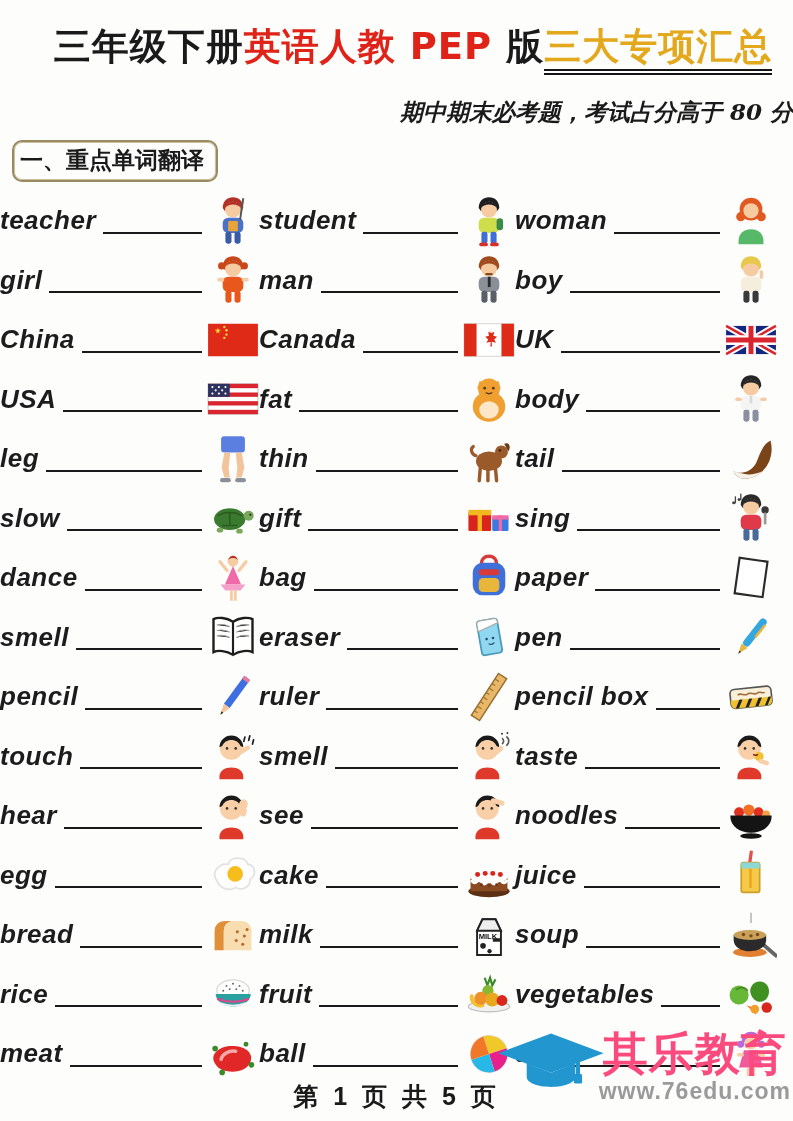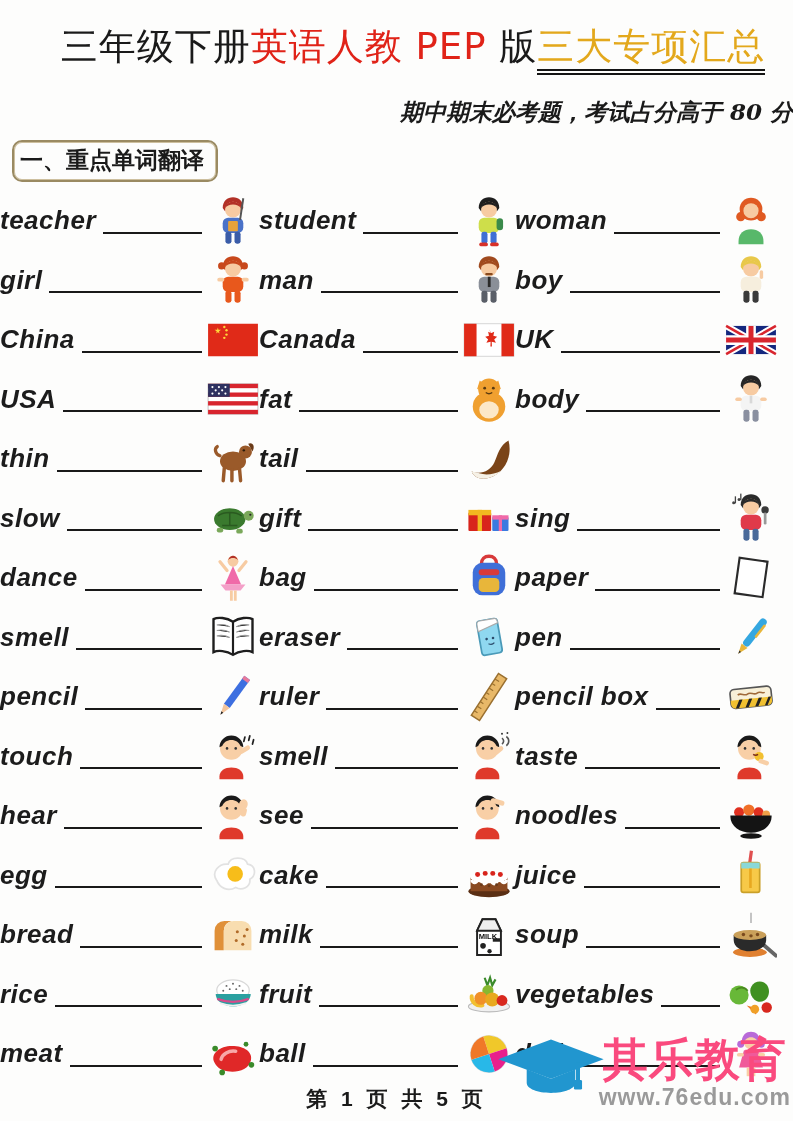"三年级下册英语人教 PEP 版三大专项汇总" .title { font-weight: 400 -> 700 }
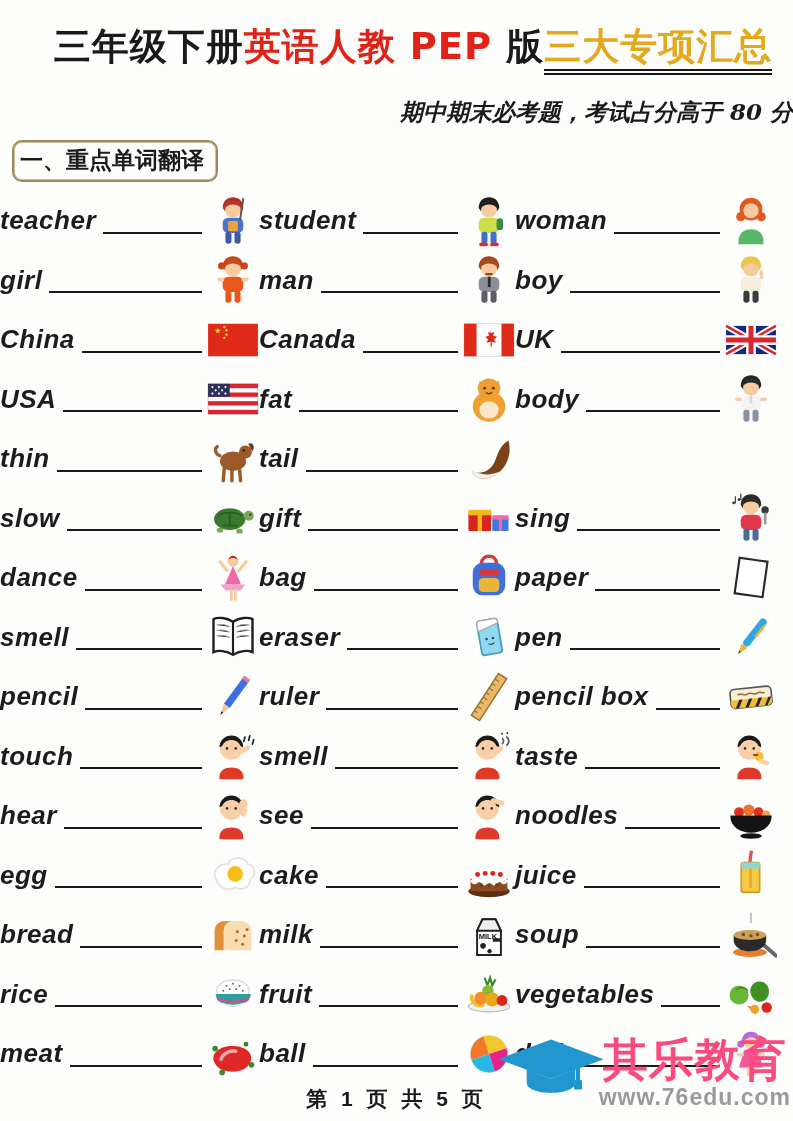"leg" div.cell { html: none -> <div> <span>leg</span> <span></span> <span> <svg> <rect></rect> <path></path> <path></path> <rect></rect> <rect></rect> </svg> </span> </div> }
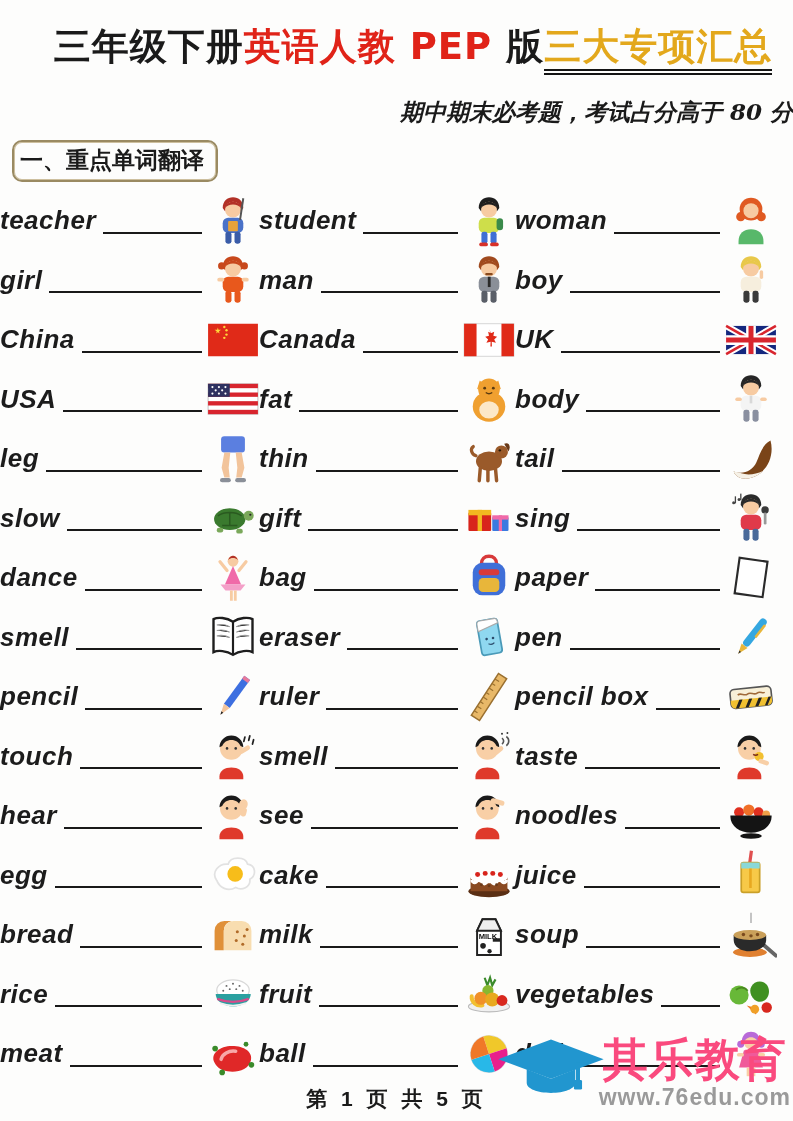"其乐教育" .watermark { bottom: 10px -> 16px }
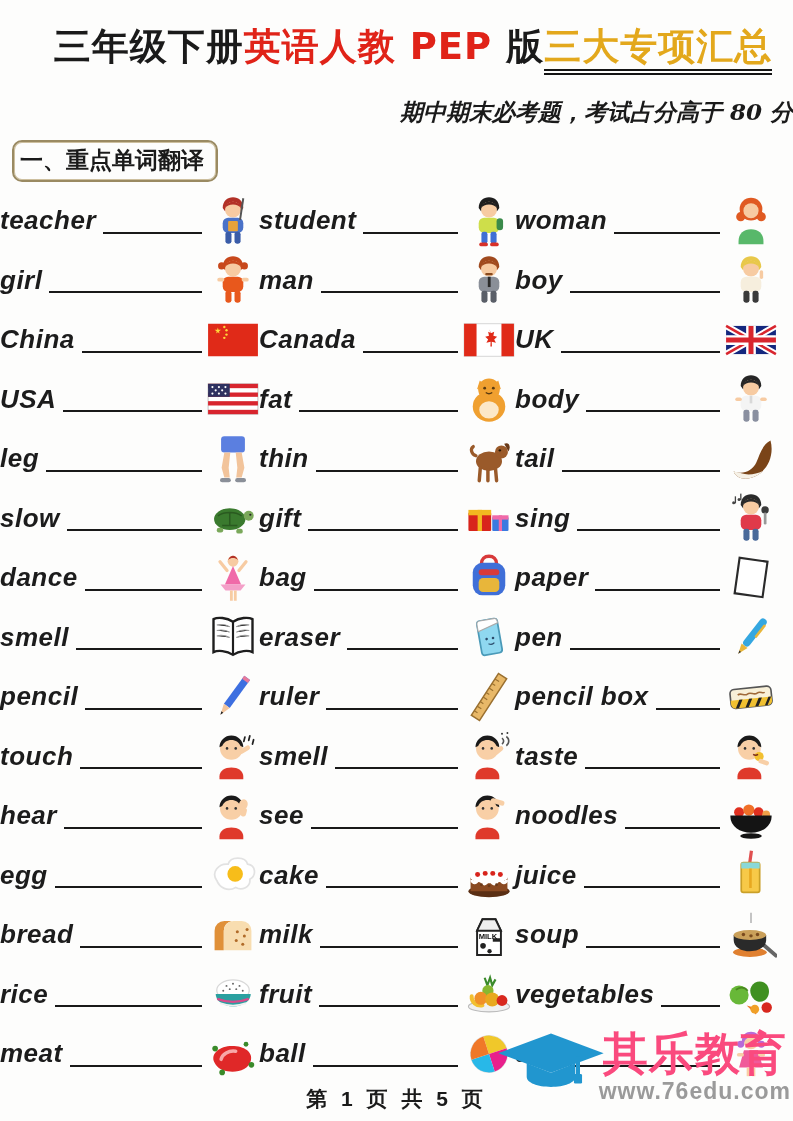"第 1 页 共 5" .footer { font-size: 21px -> 25px }
